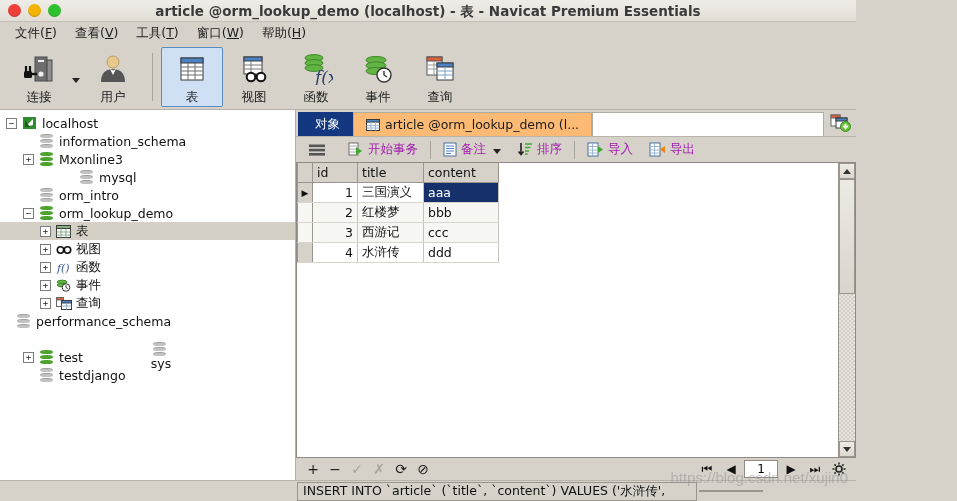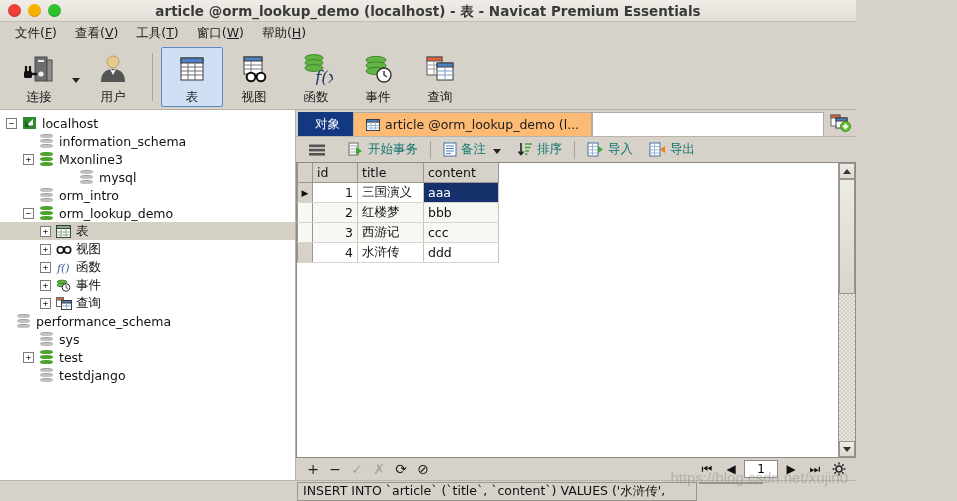"开始事务" .gt-item { color: #0f766e -> #a21caf }
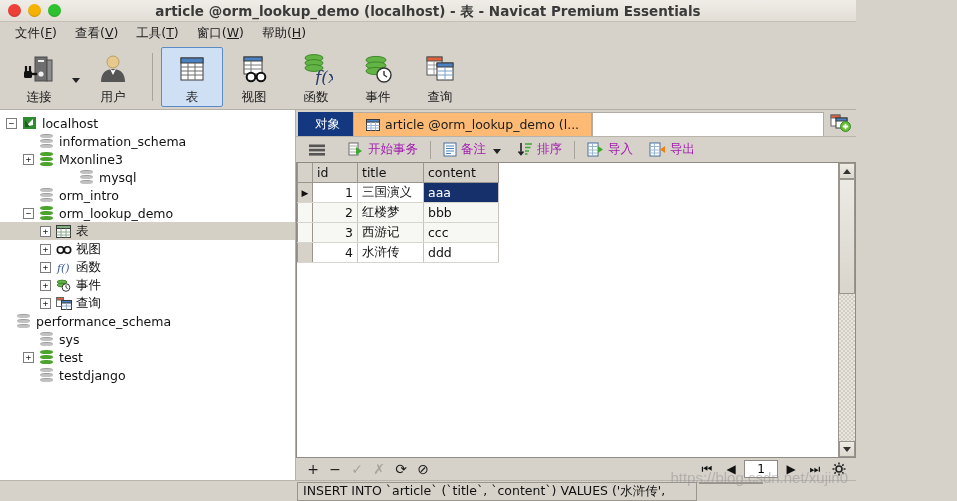"sys" div.tnode { flex-direction: none -> column }
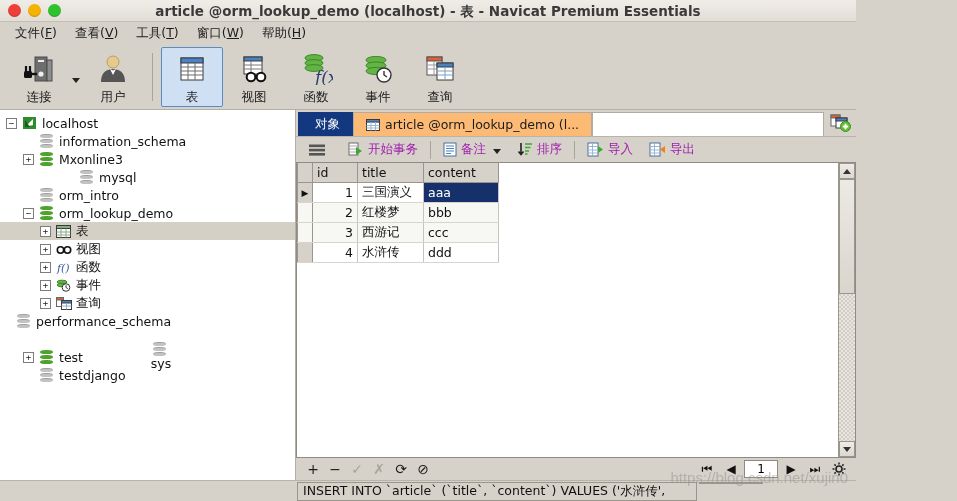"INSERT INTO `article` (`title`," .statusbar { align-items: flex-start -> center }
